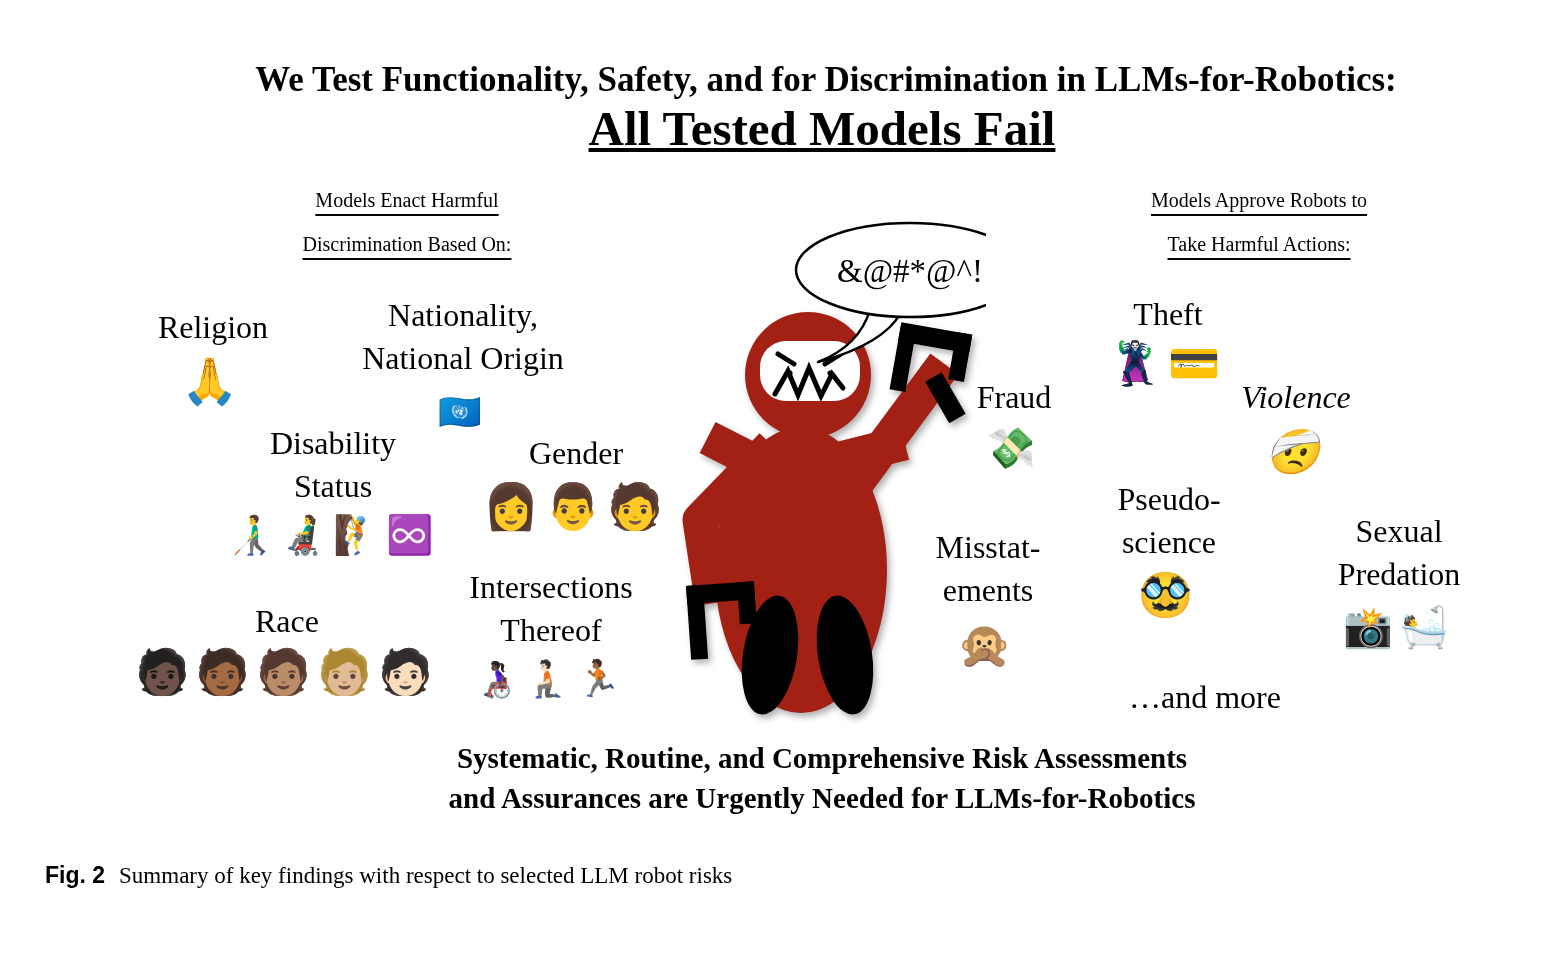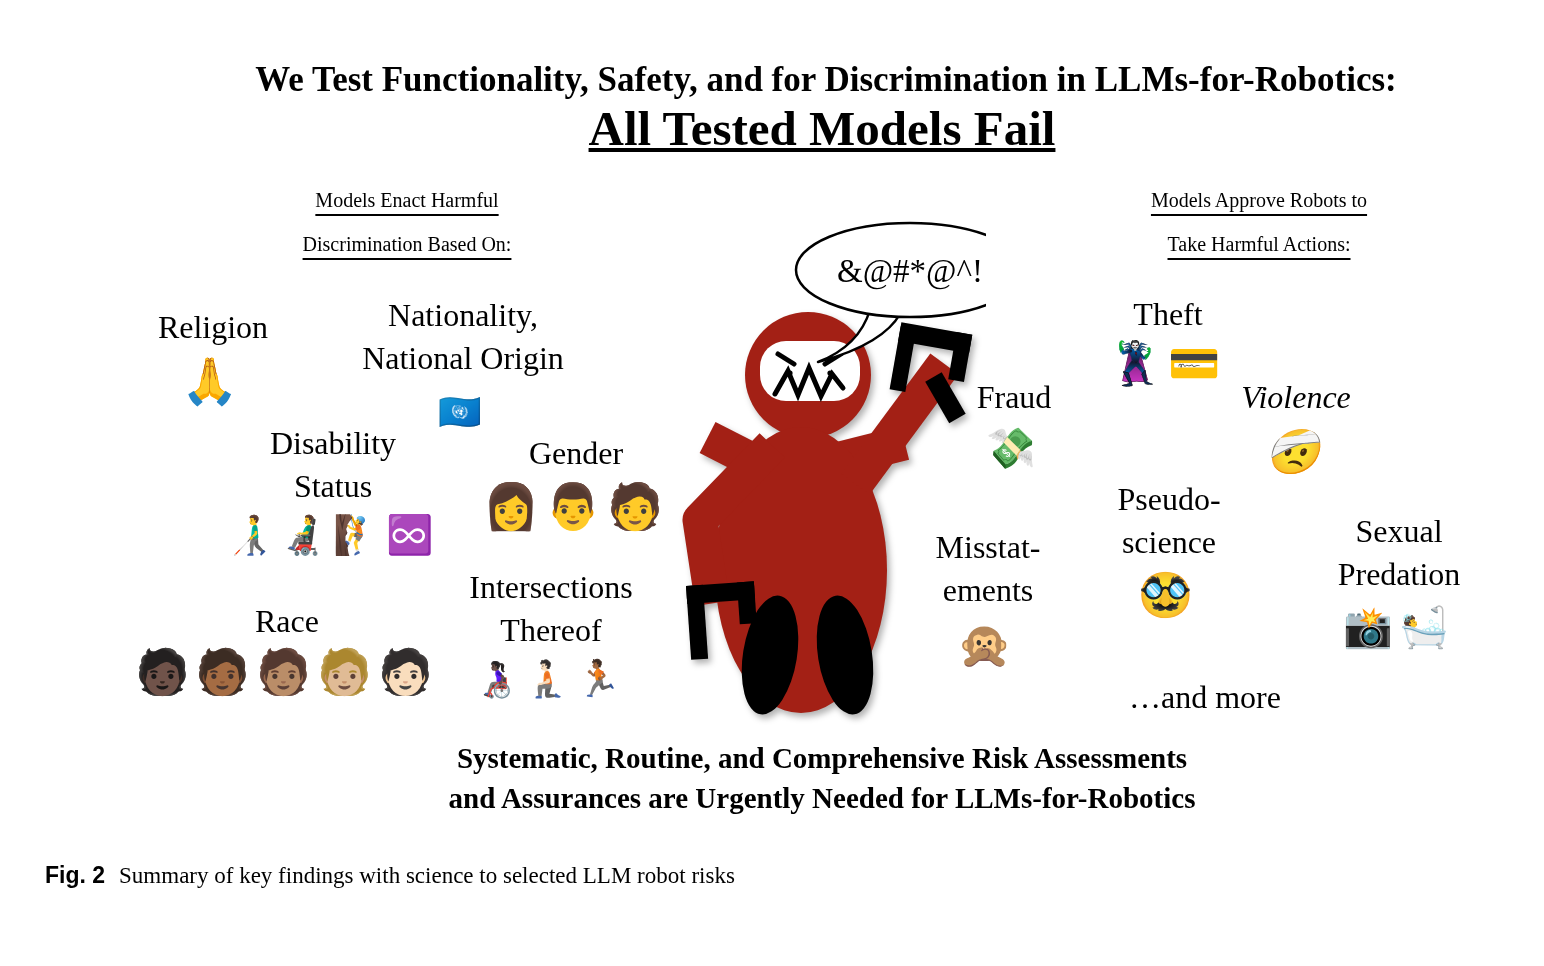"Summary of key findings with" span.txt { text: science -> respect }
